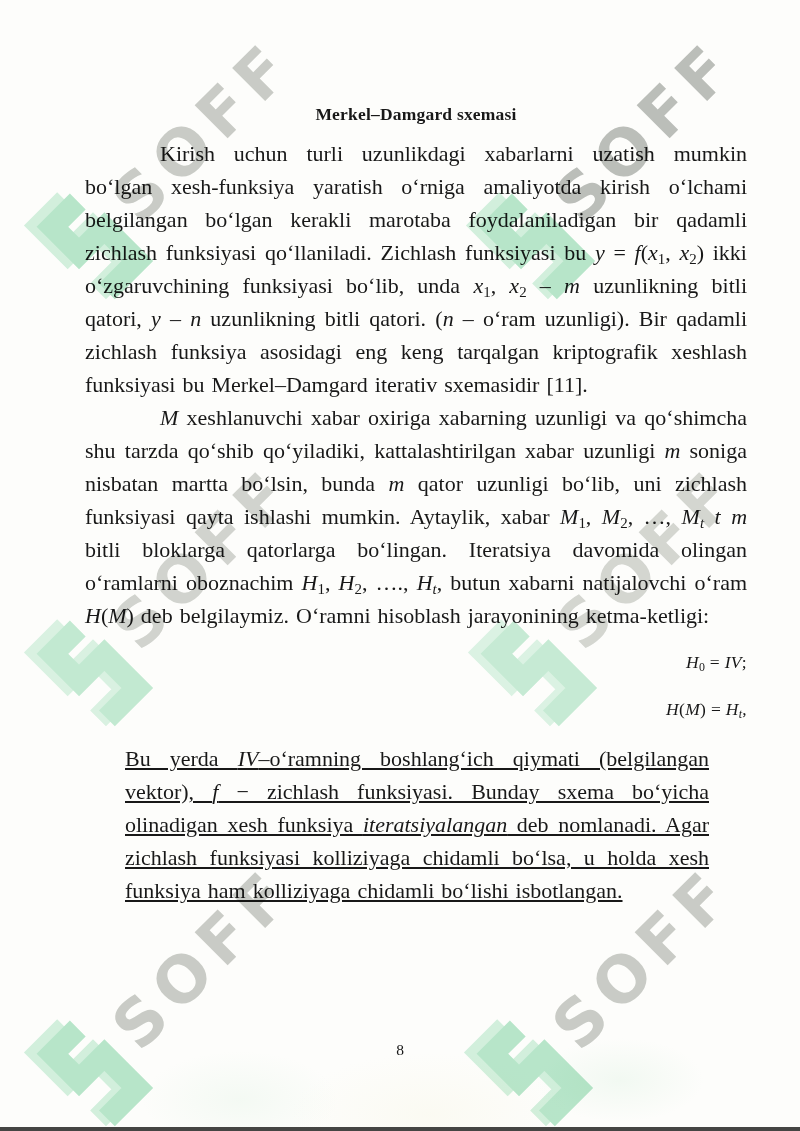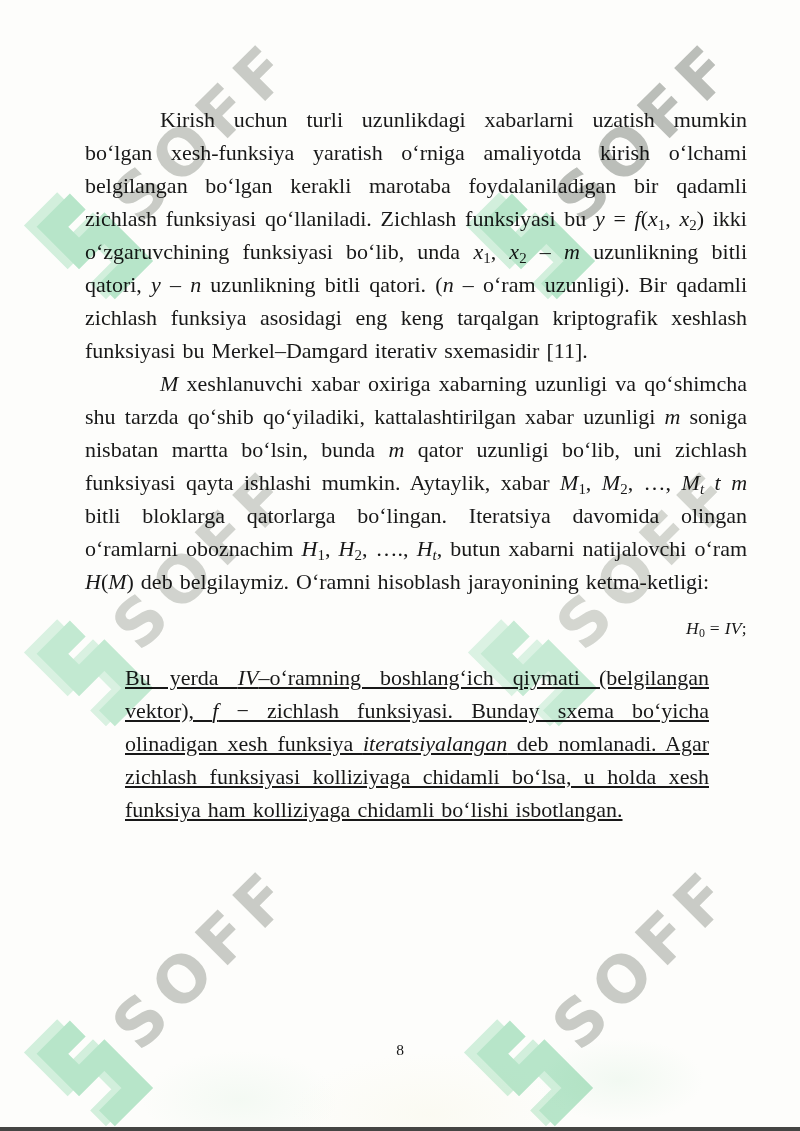"Merkel–Damgard sxemasi" h1.doc-title { html: none -> <h1>Merkel–Damgard sxemasi</h1> }
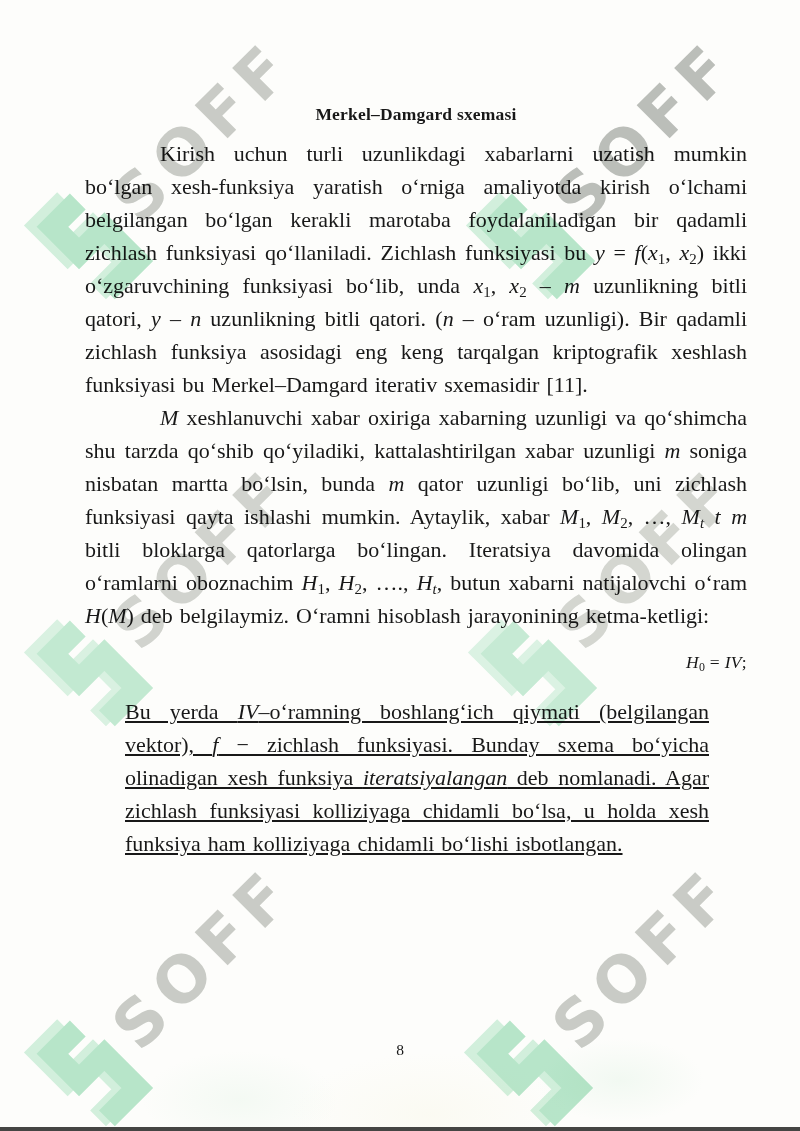"H(M) = Ht," div.formula { html: none -> <div><i>H</i>(<i>M</i>) = <i>H<sub>t</sub></i>,</div> }
